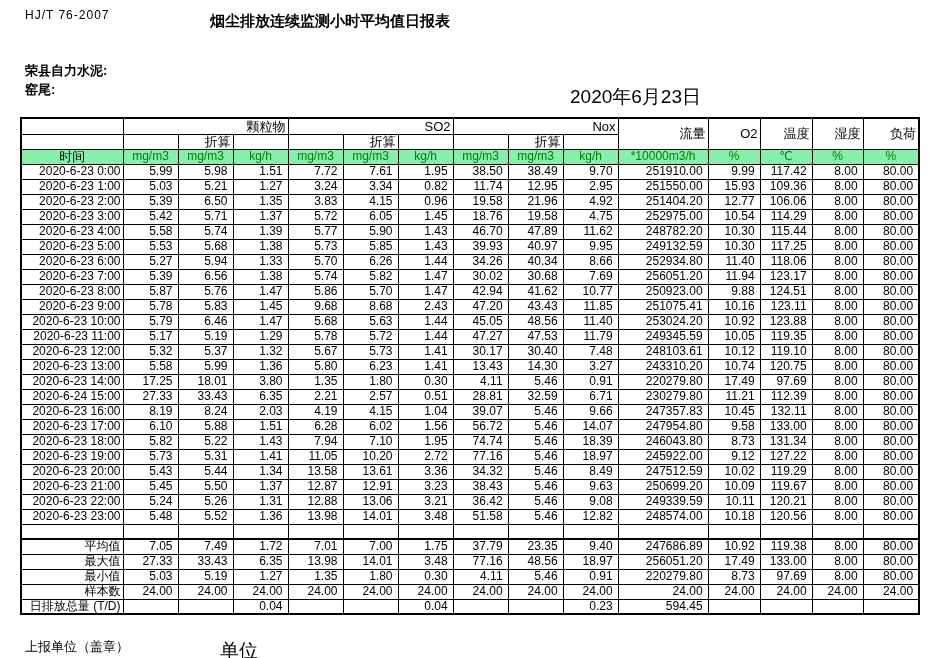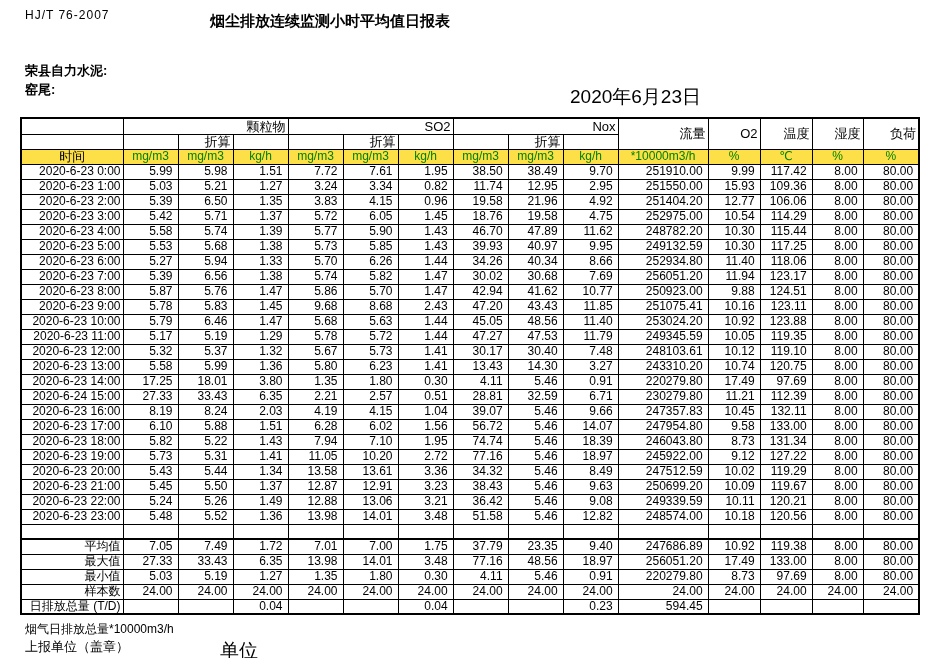"时间" .unit-row td { background: #fde047 -> #86efac }
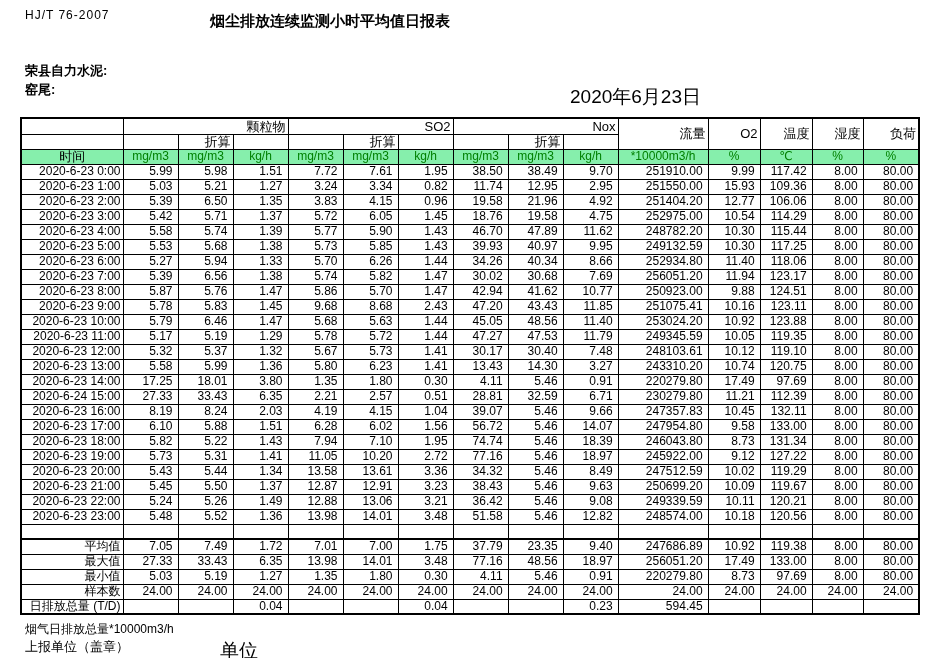"1.49" td.num { text: 1.49 -> 1.31 }
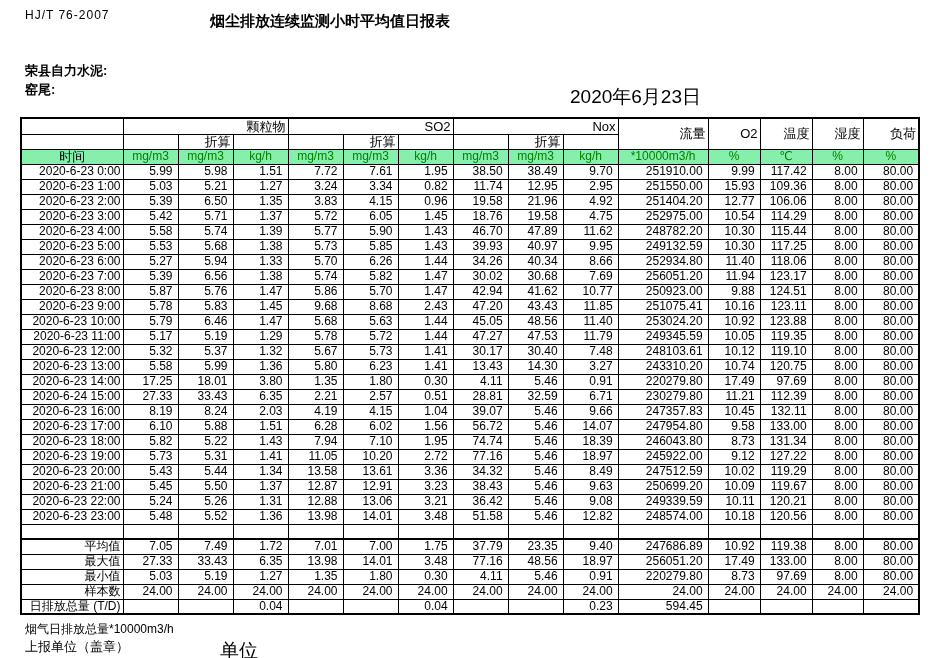"烟气日排放总量*10000m3/h" div.foot-note { html: <div>烟气日排放总量*10000m3/h</div> -> none }
